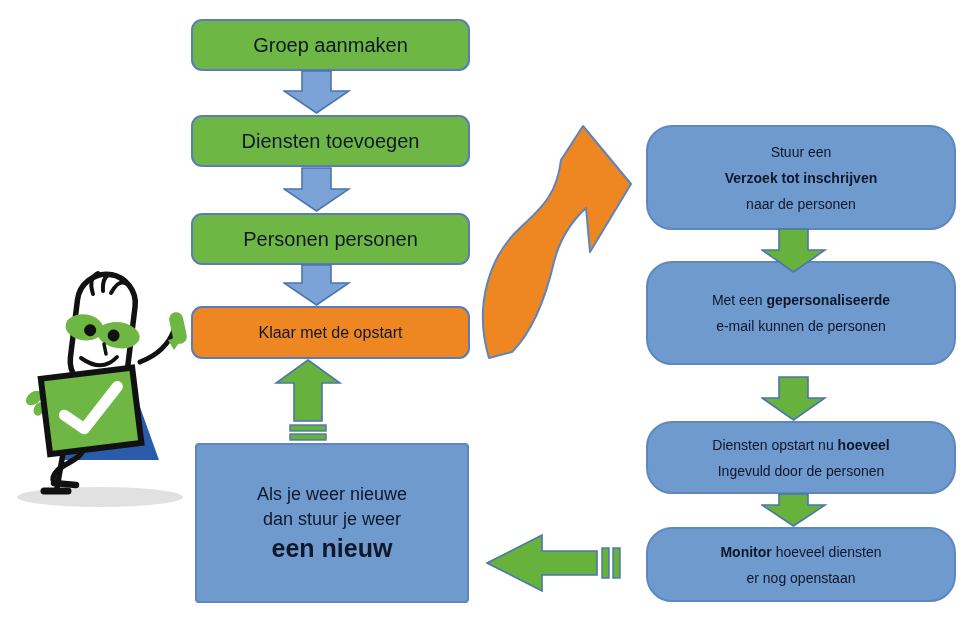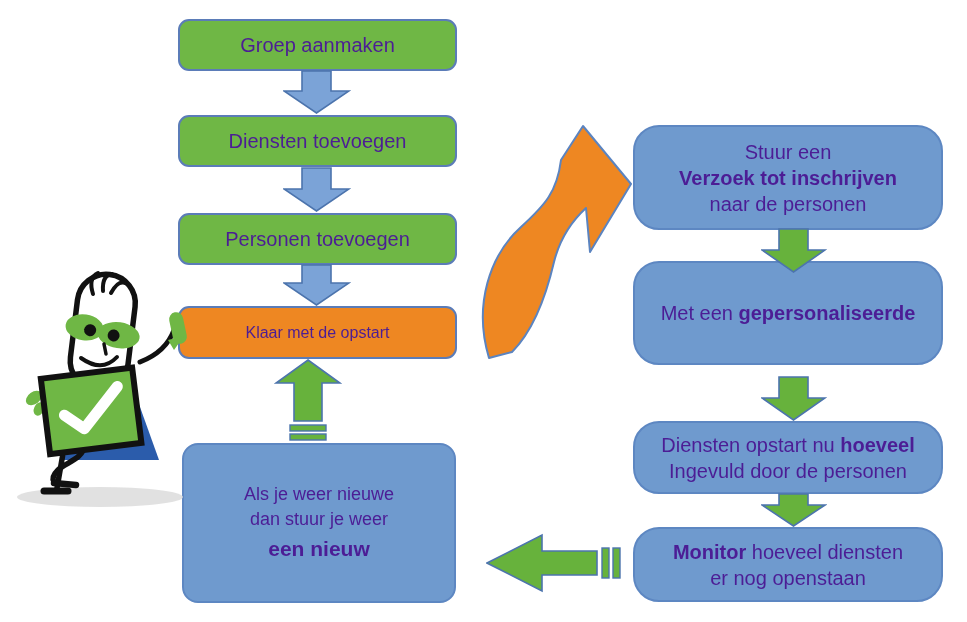"Groep aanmaken" .box { color: #4c1d95 -> #0f172a; margin-left: none -> 13px }
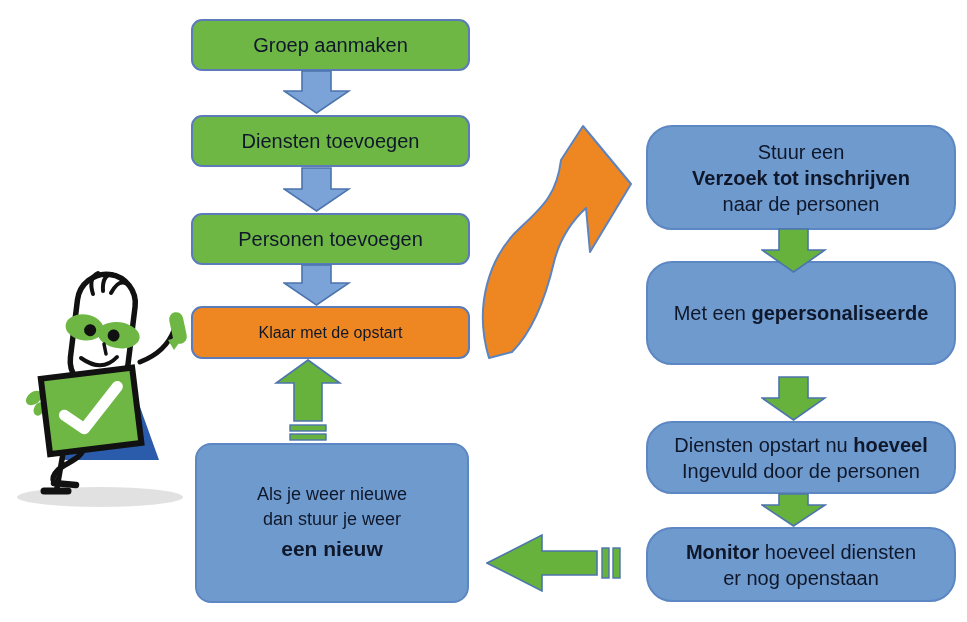"Stuur een" .bbox { font-size: 20px -> 14px }
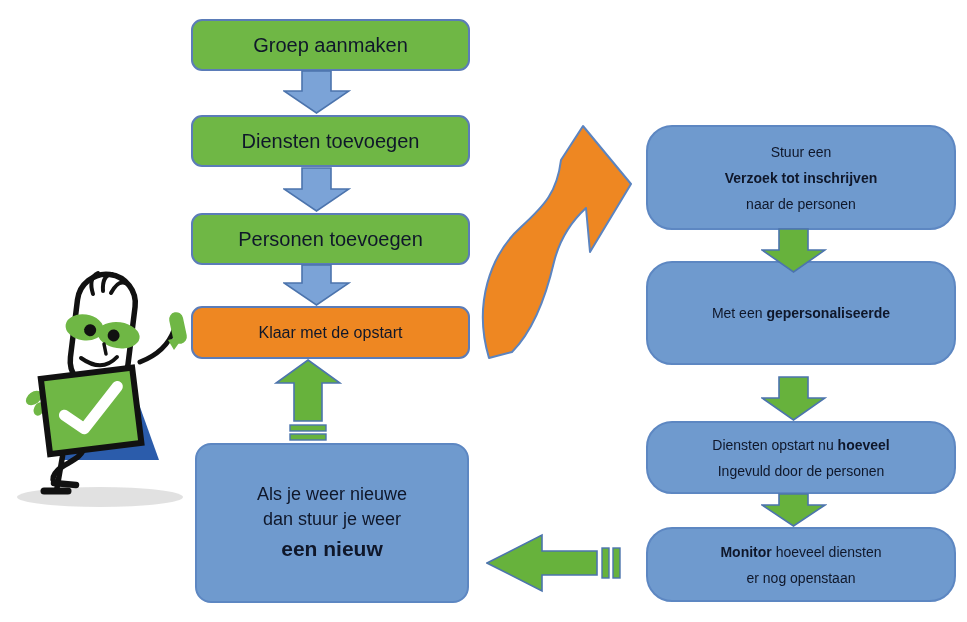"Personen toevoegen" span { text: toevoegen -> personen }
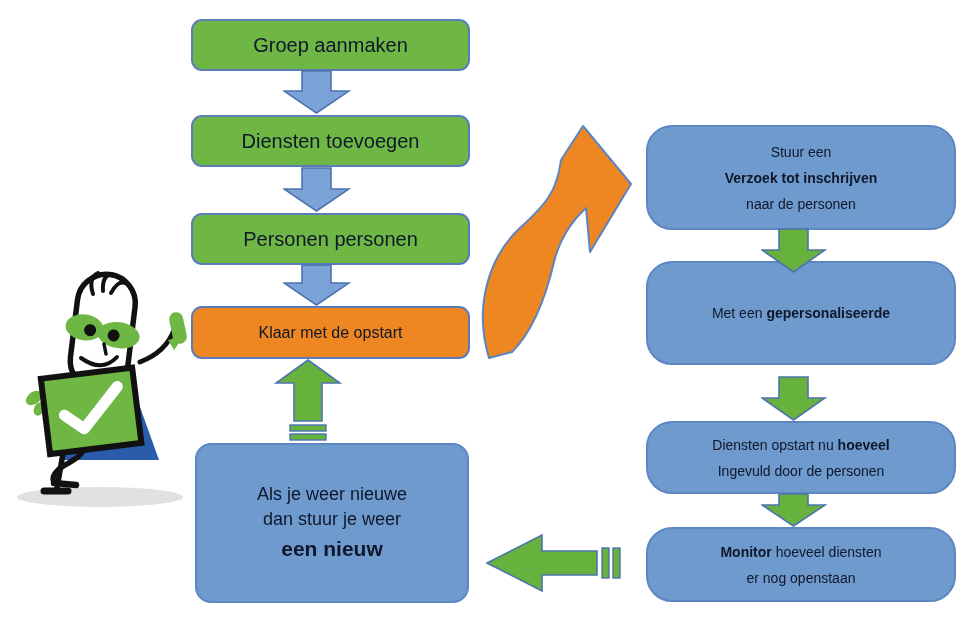"e-mail kunnen de personen" div.line { html: none -> <div><span>e-mail kunnen de personen</span></div> }
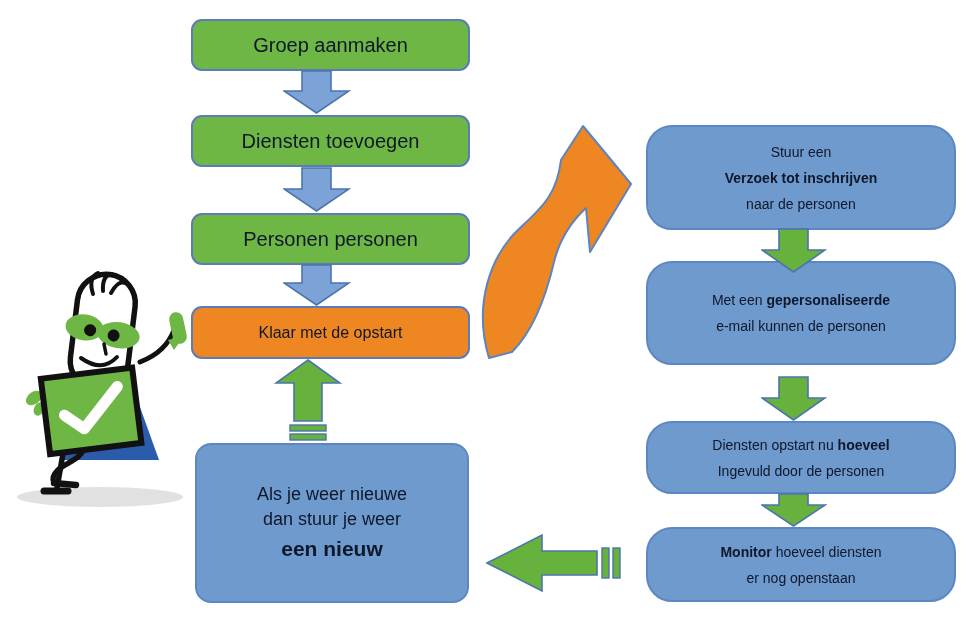"Als je weer nieuwe" .loopbox { border-radius: 16px -> 4px }
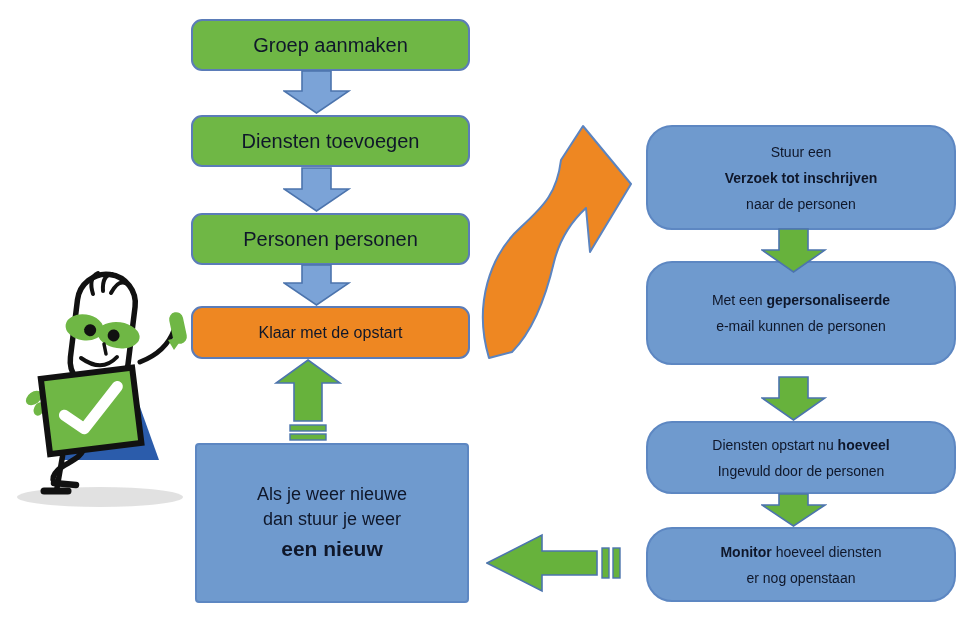"een nieuw" .line.big { font-size: 21px -> 25px }
